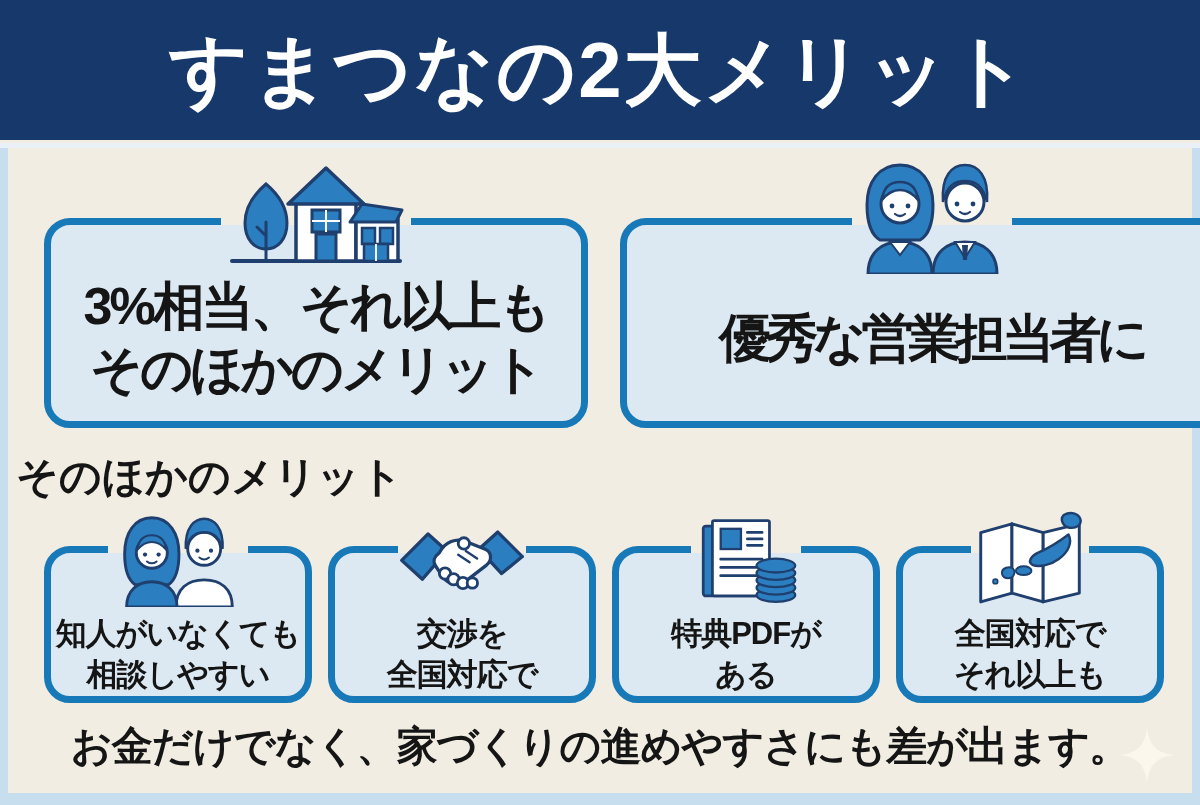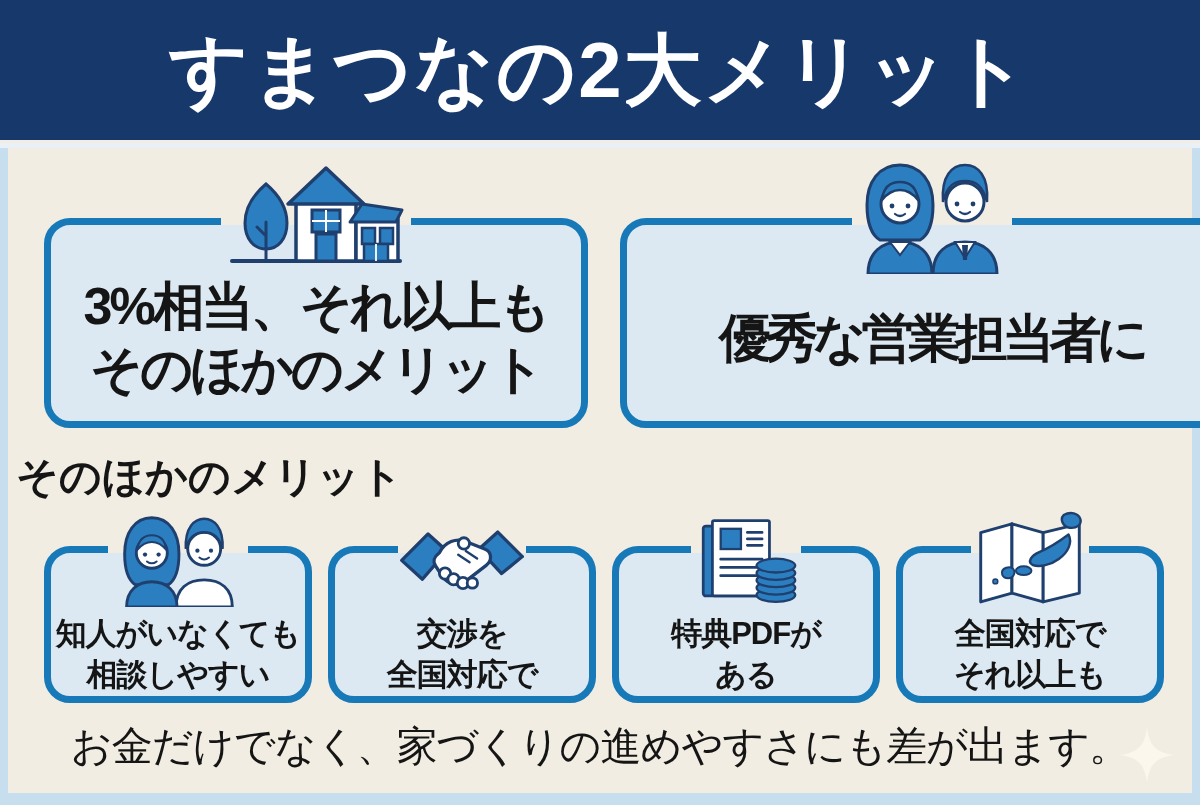"お金だけでなく、家づくりの進めやすさにも差が出ます。" .footer-note { font-weight: 400 -> 700 }
